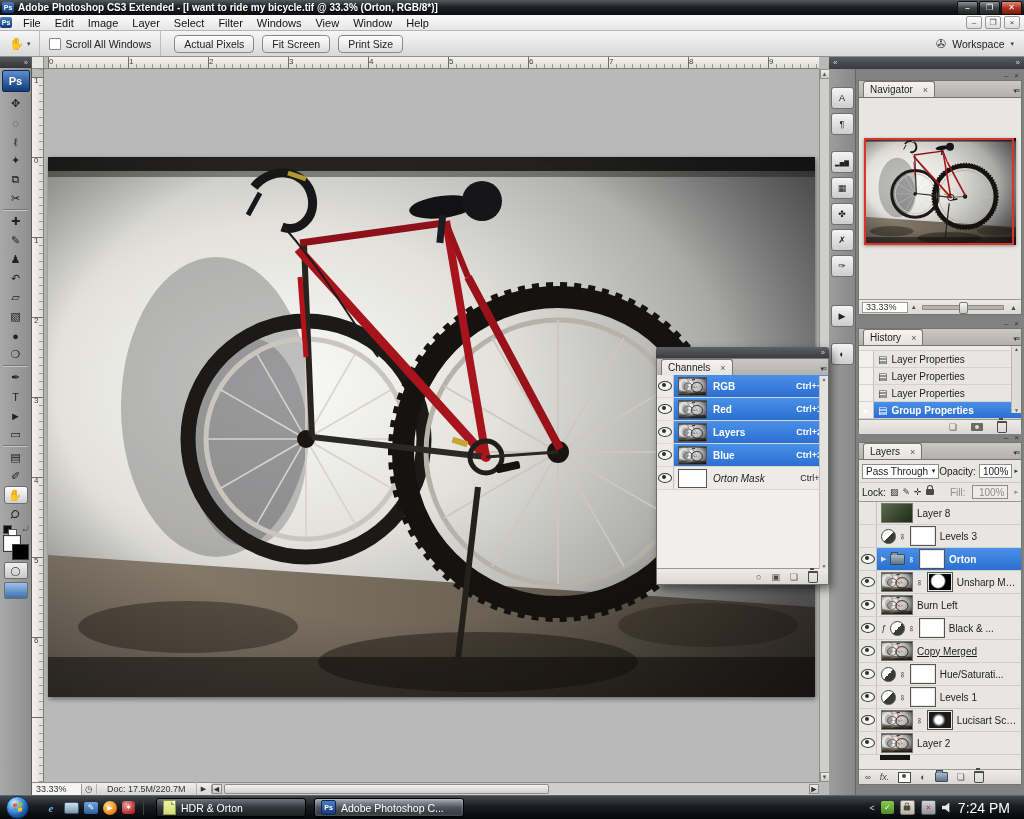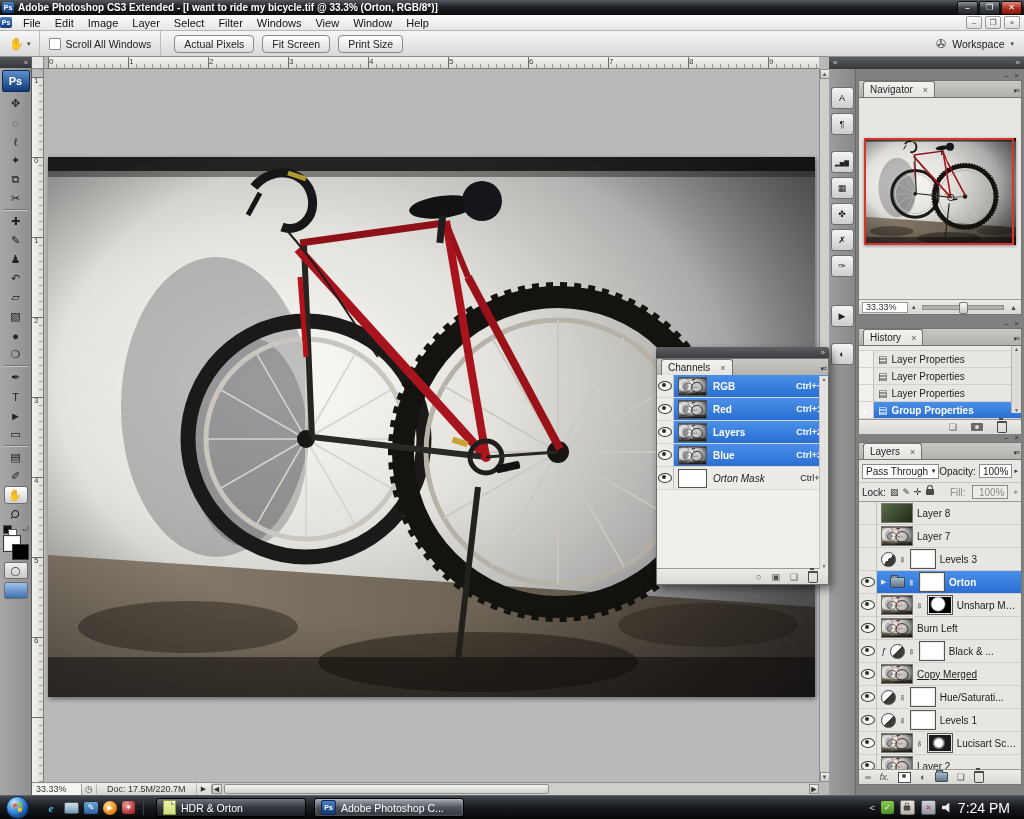"Layer 7" div.lrow { html: <div> <span></span> <span> <span> <svg> <use></use> </svg> </span> <span>Layer 7</span> </span> </div> -> none }
